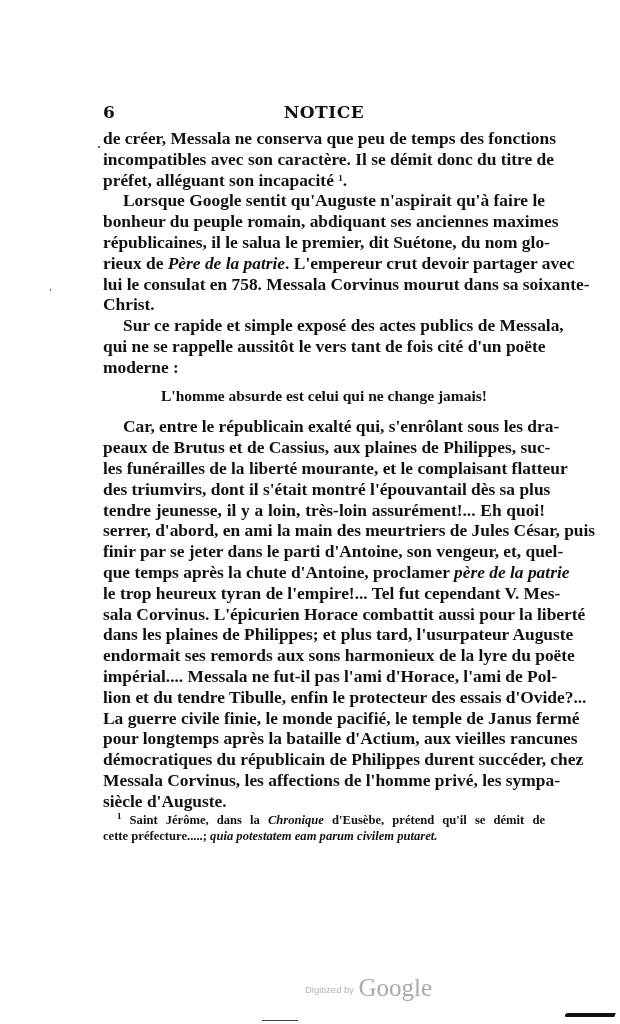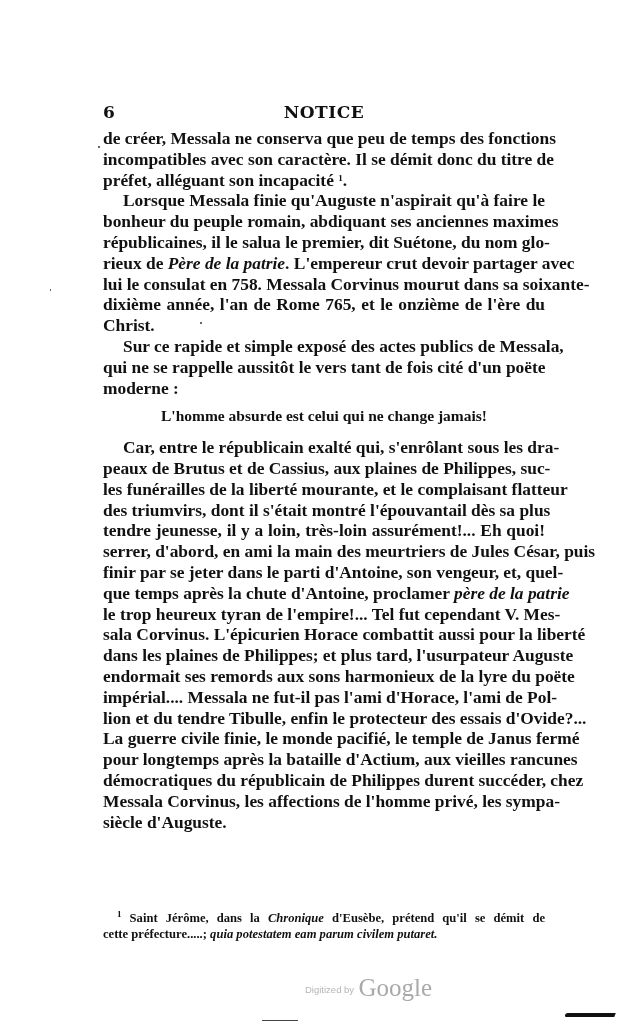"Lorsque Messala finie qu'Auguste" span.line { text: Messala finie -> Google sentit }
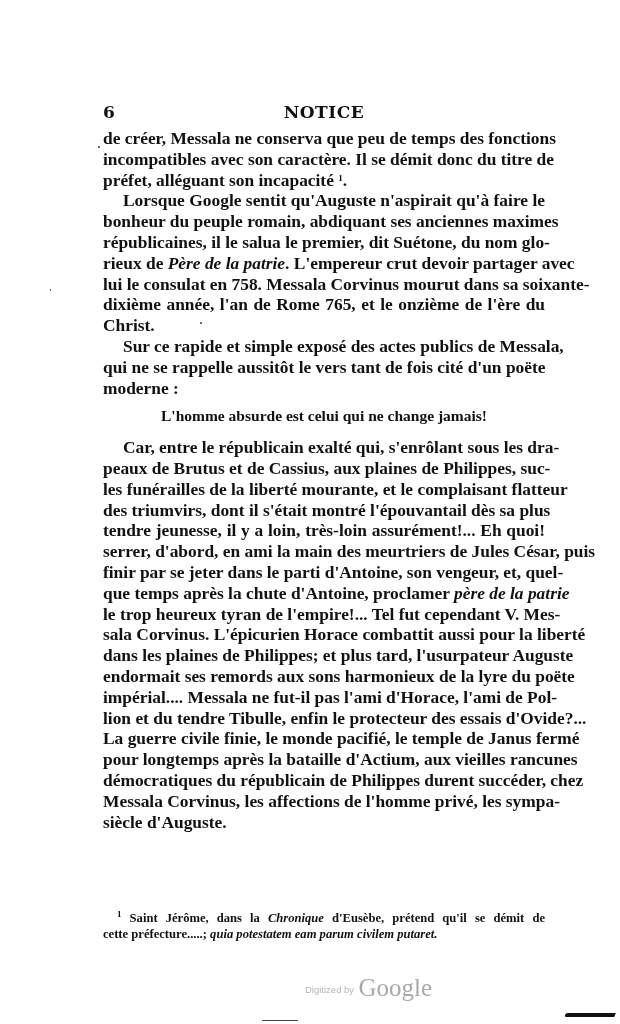"dixième année, l'an de Rome" span.line { html: <span>dixième année, l'an de Rome 765, et le onzième de l'ère du</span> -> none }
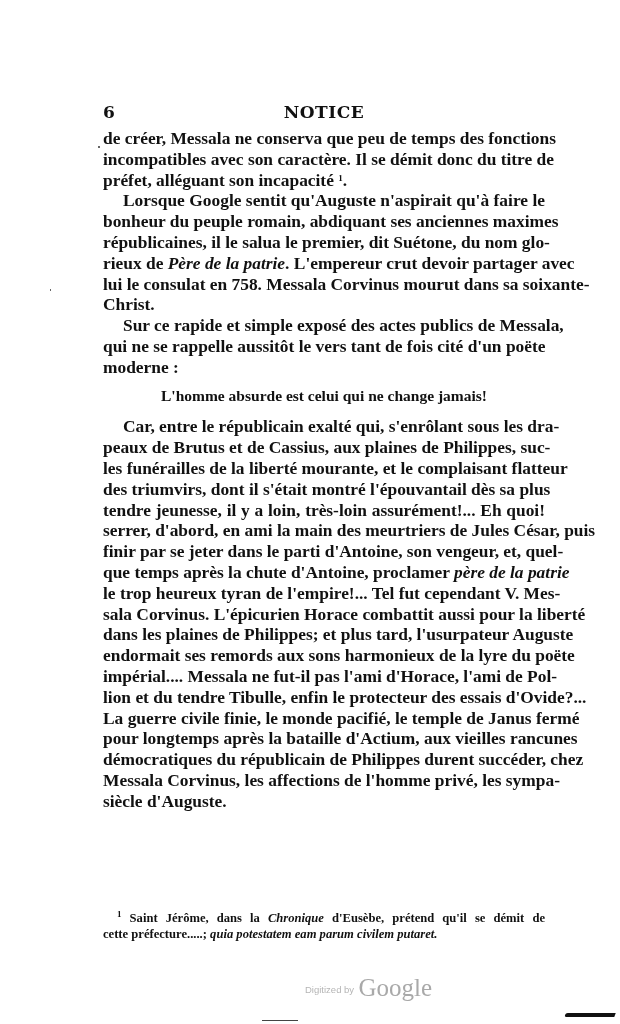"1 Saint Jérôme, dans la" .footnote { top: 910px -> 812px }
